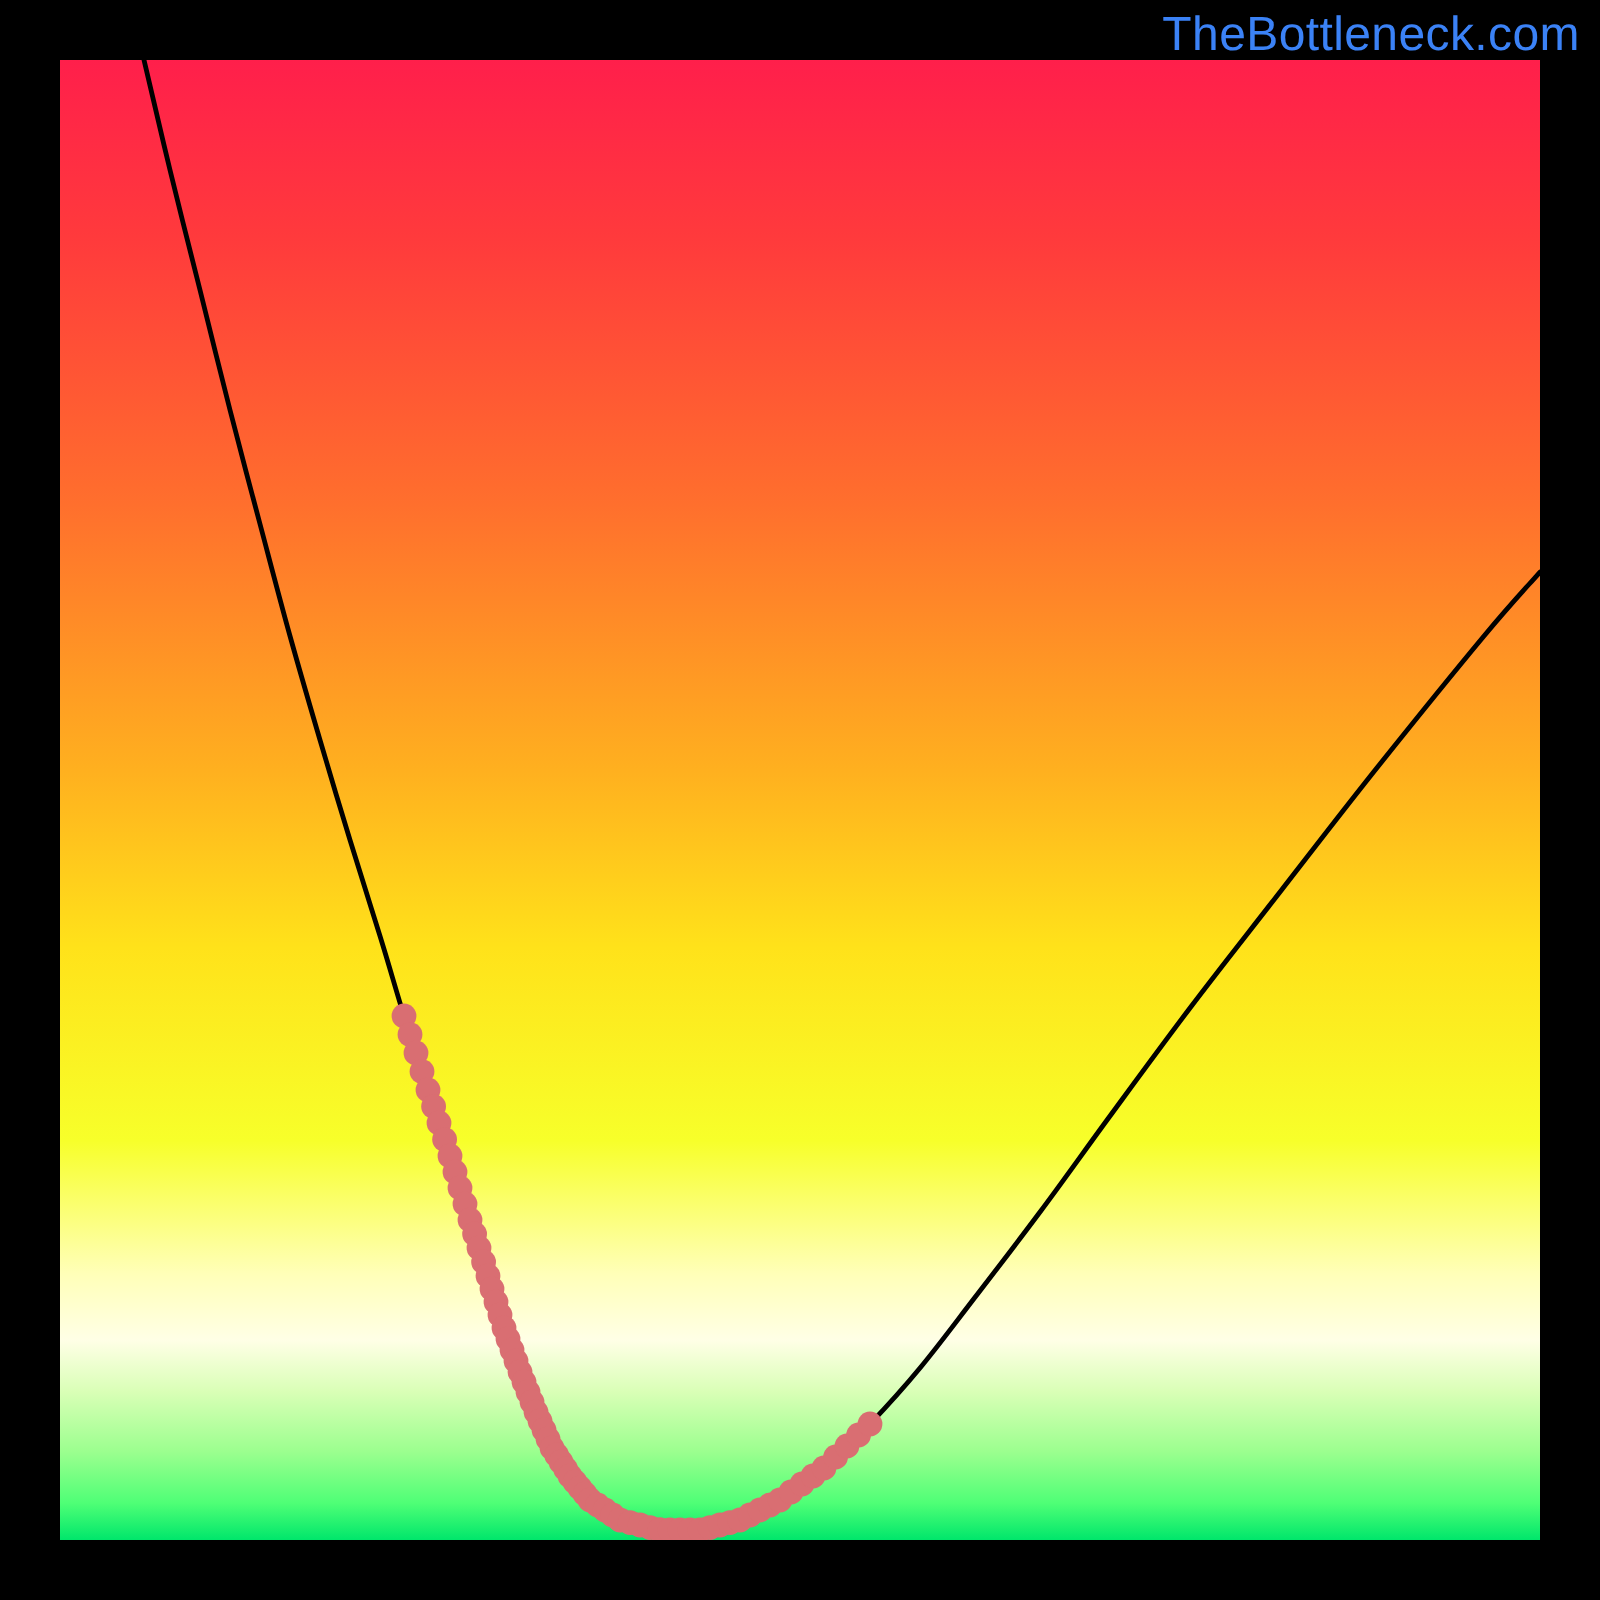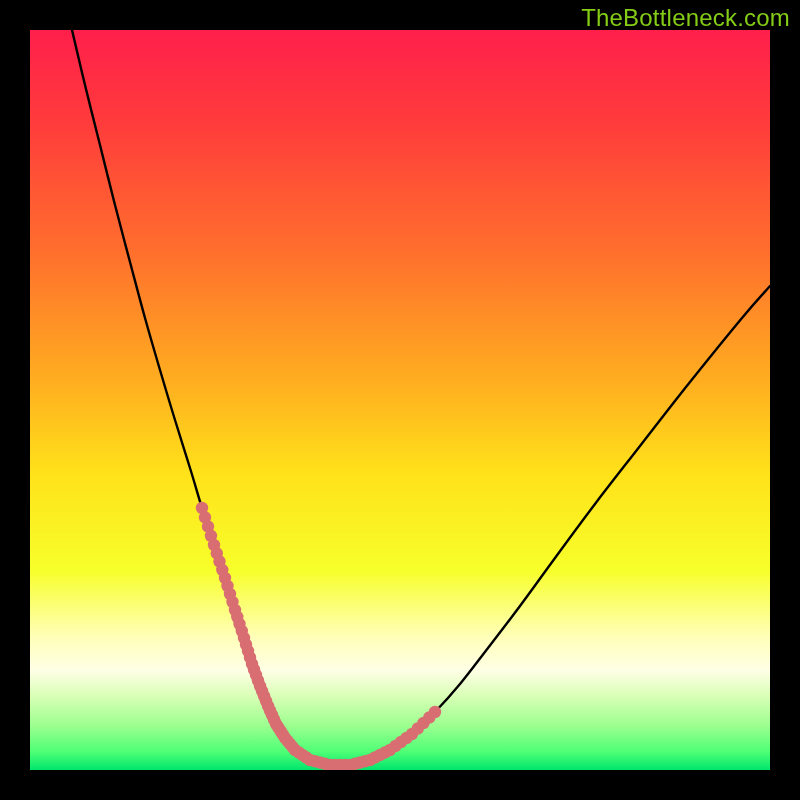"TheBottleneck.com" .watermark { color: #84cc16 -> #3b82f6 }
